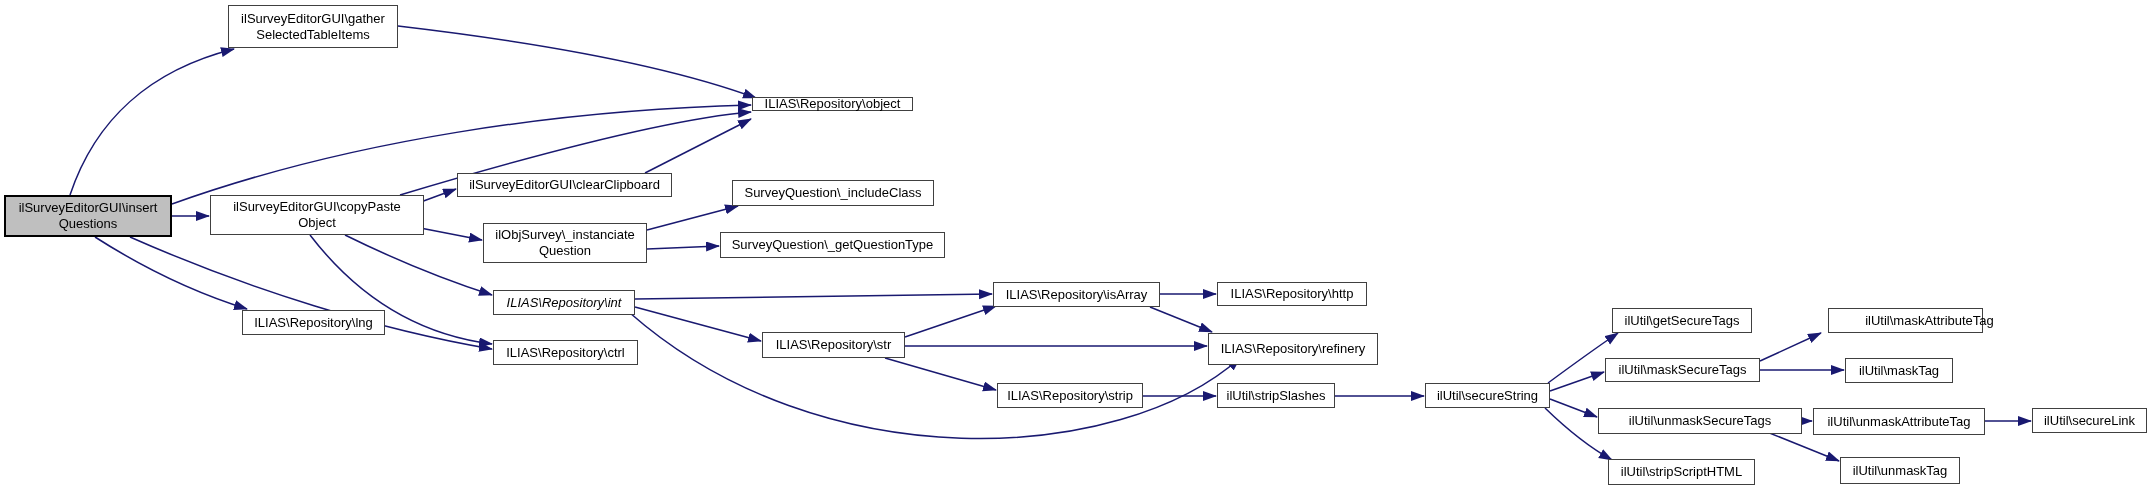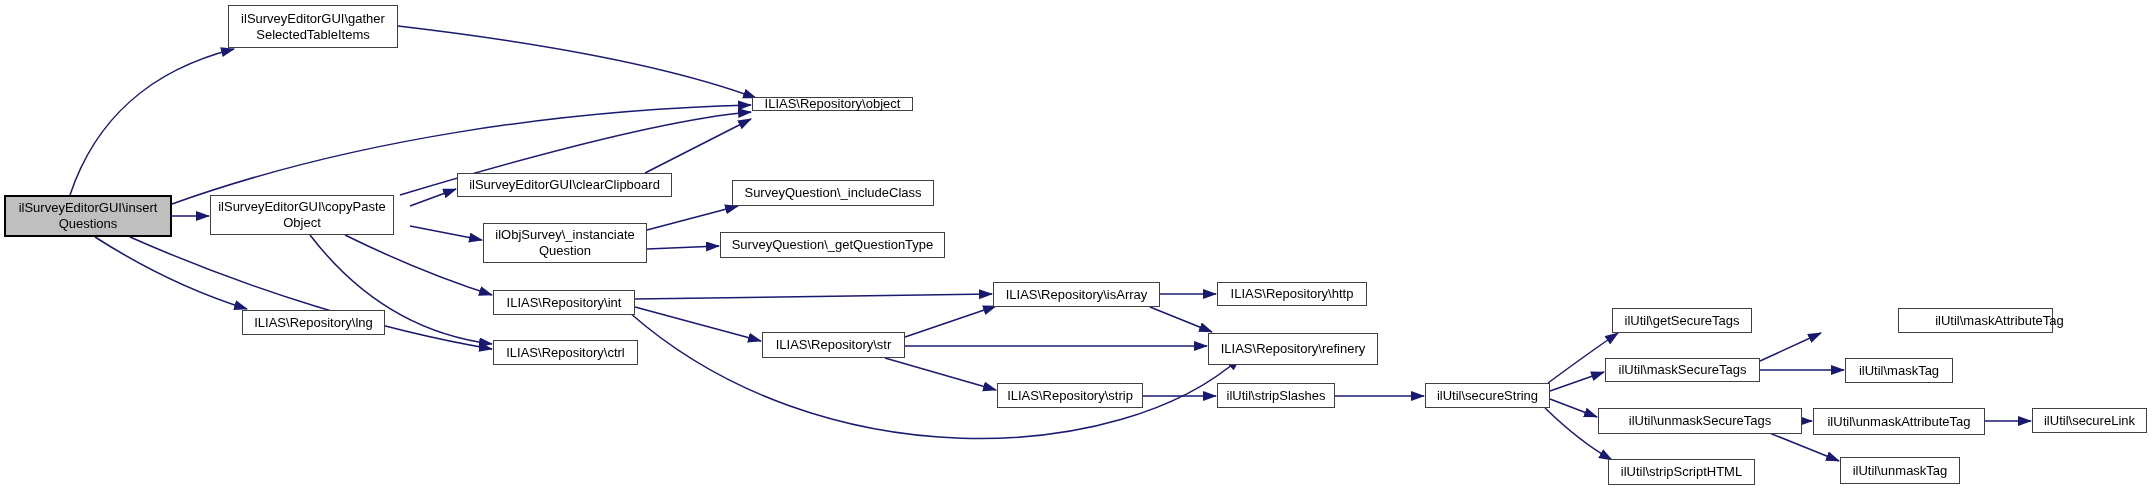"ilSurveyEditorGUI\copyPaste" div.node { width: 184px -> 214px }
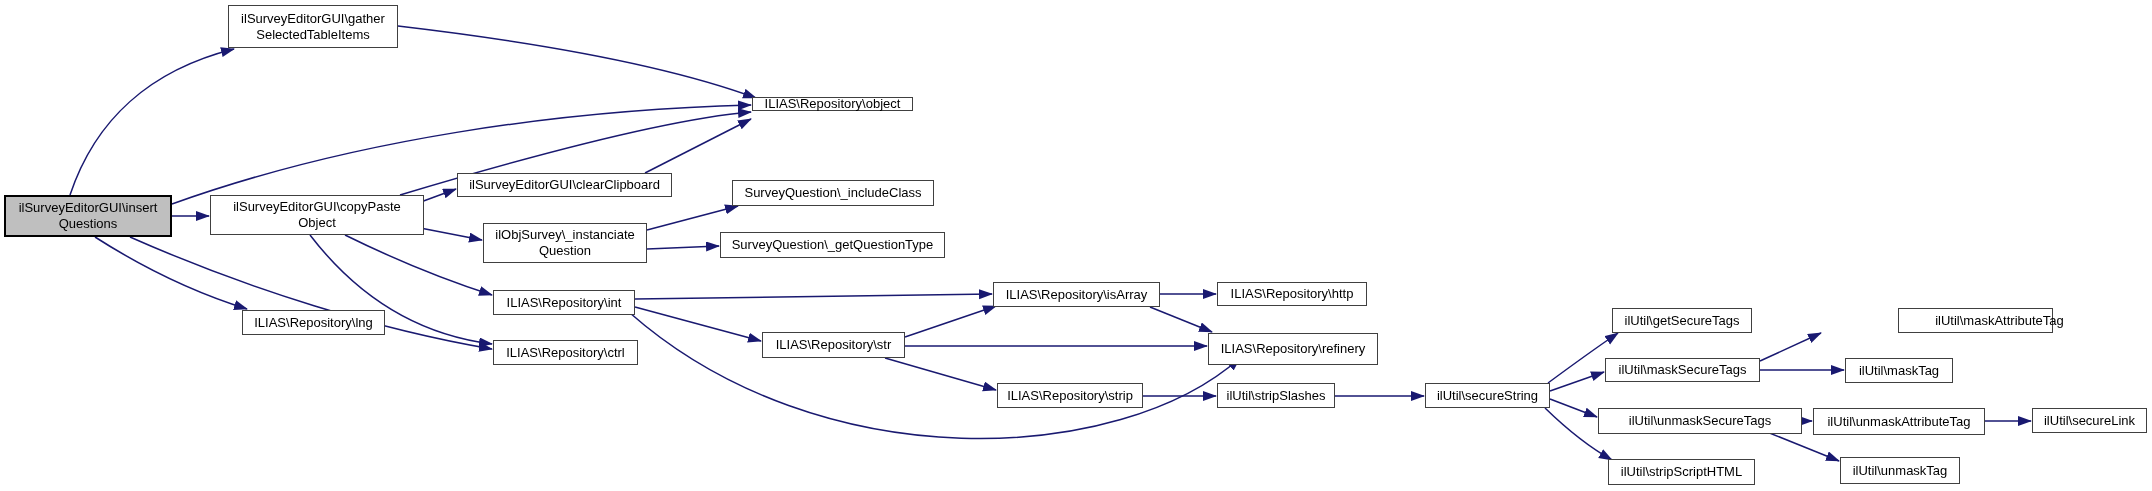"ILIAS\Repository\int" div.node { font-style: none -> italic }
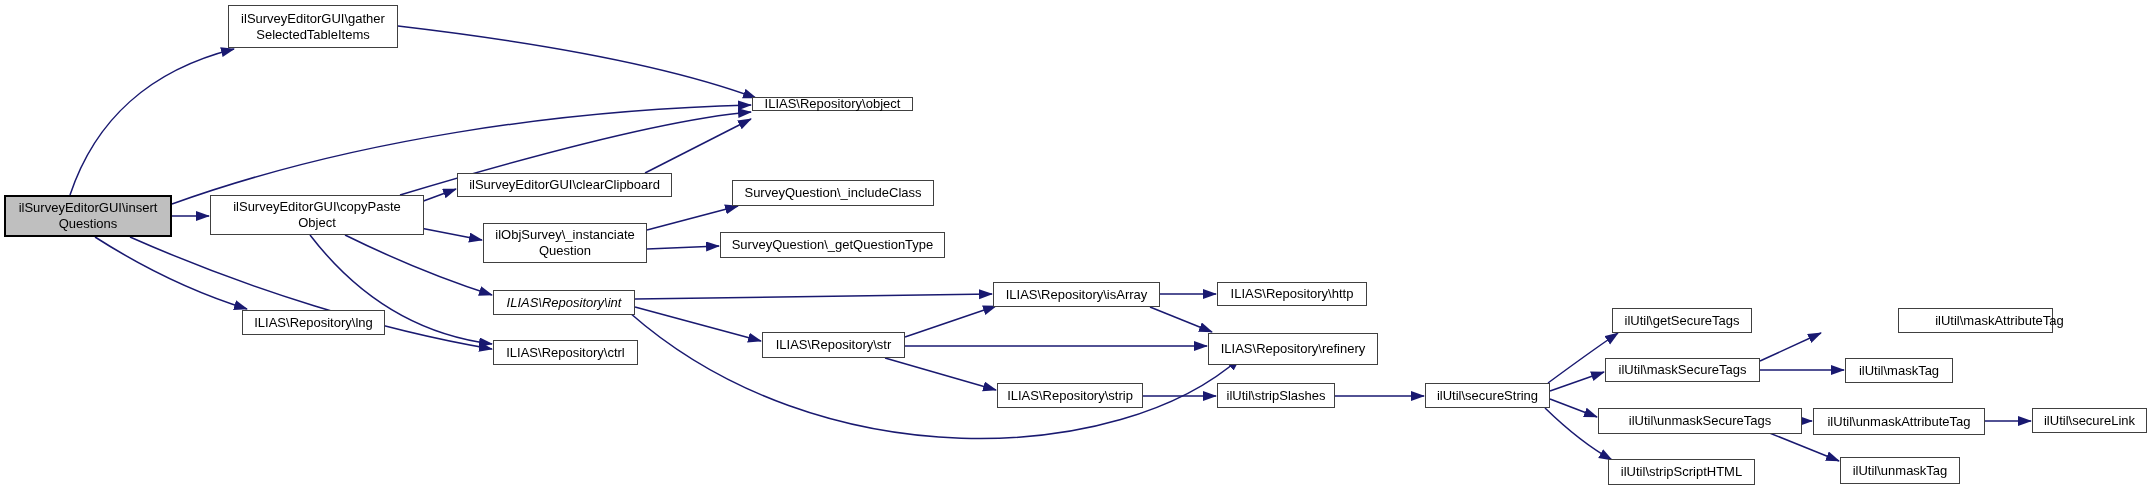"ilUtil\maskAttributeTag" div.node { left: 1898px -> 1828px }
